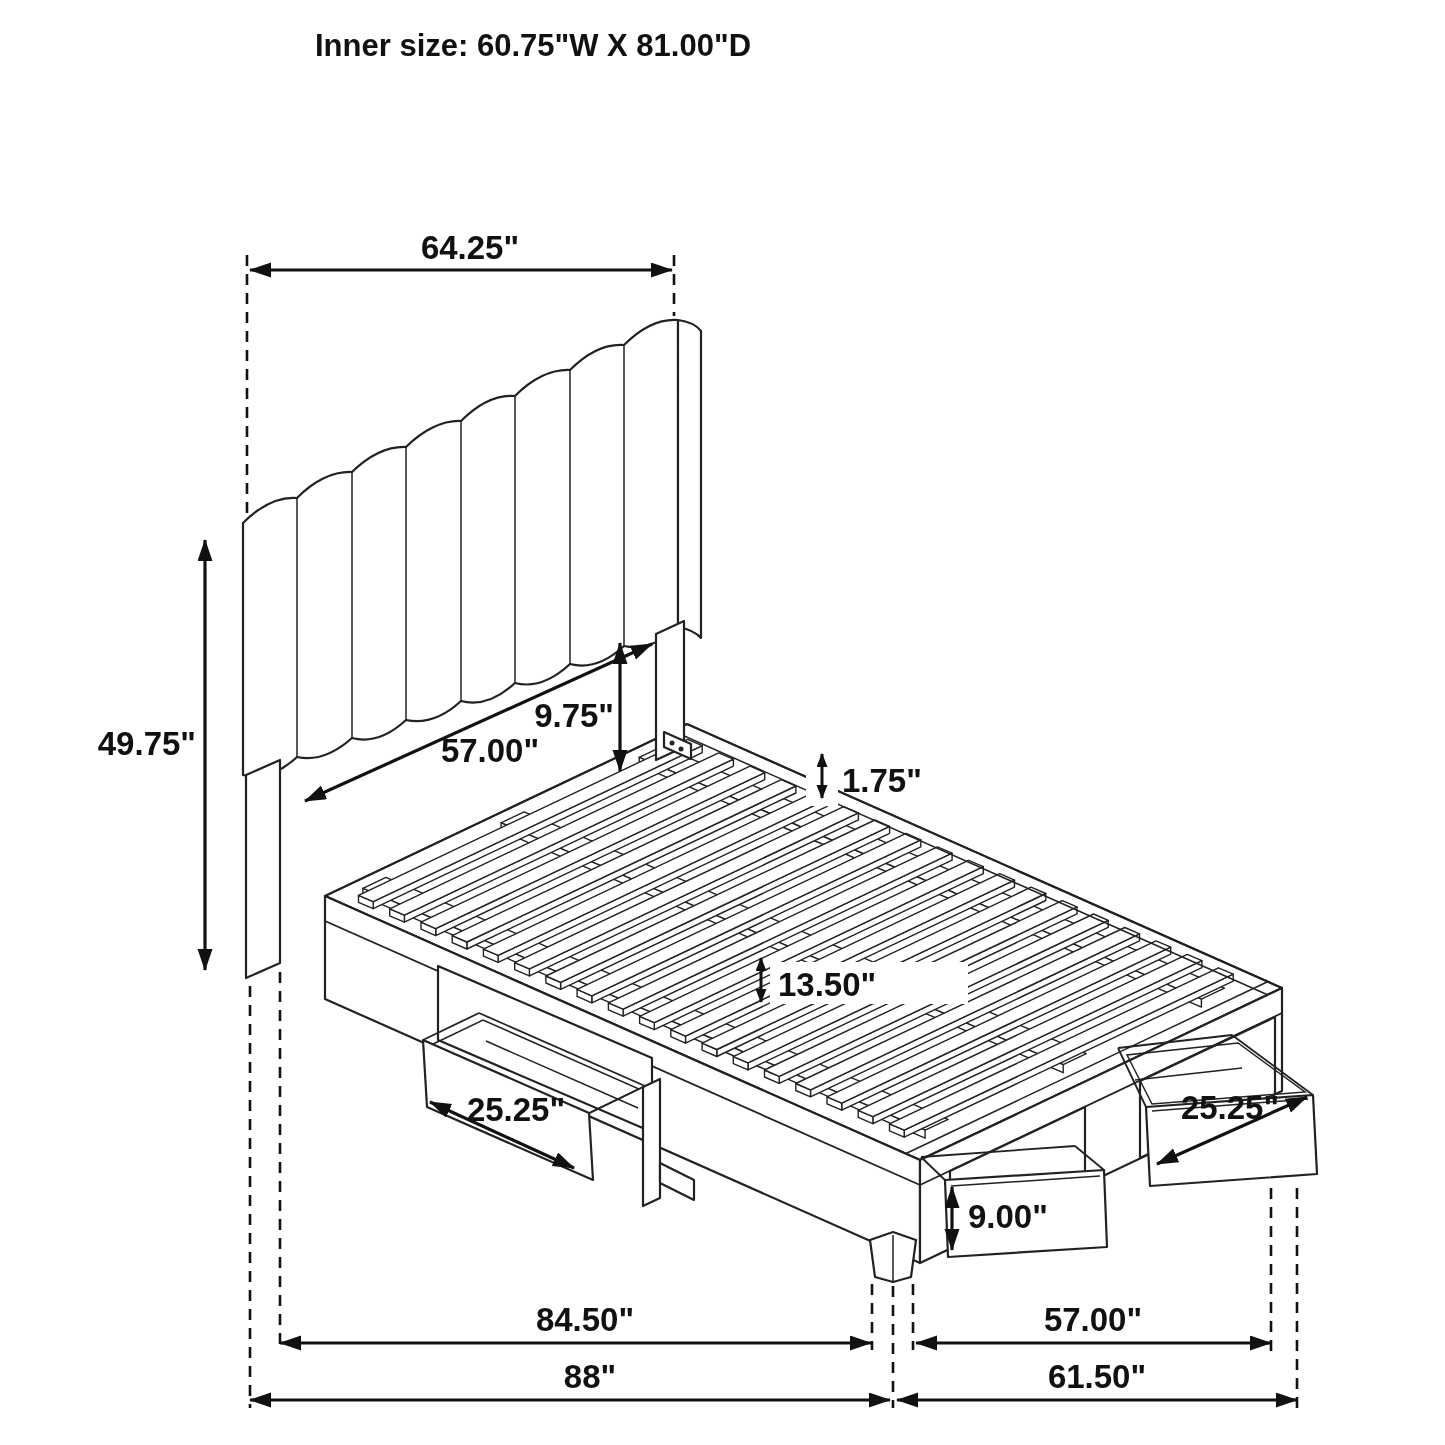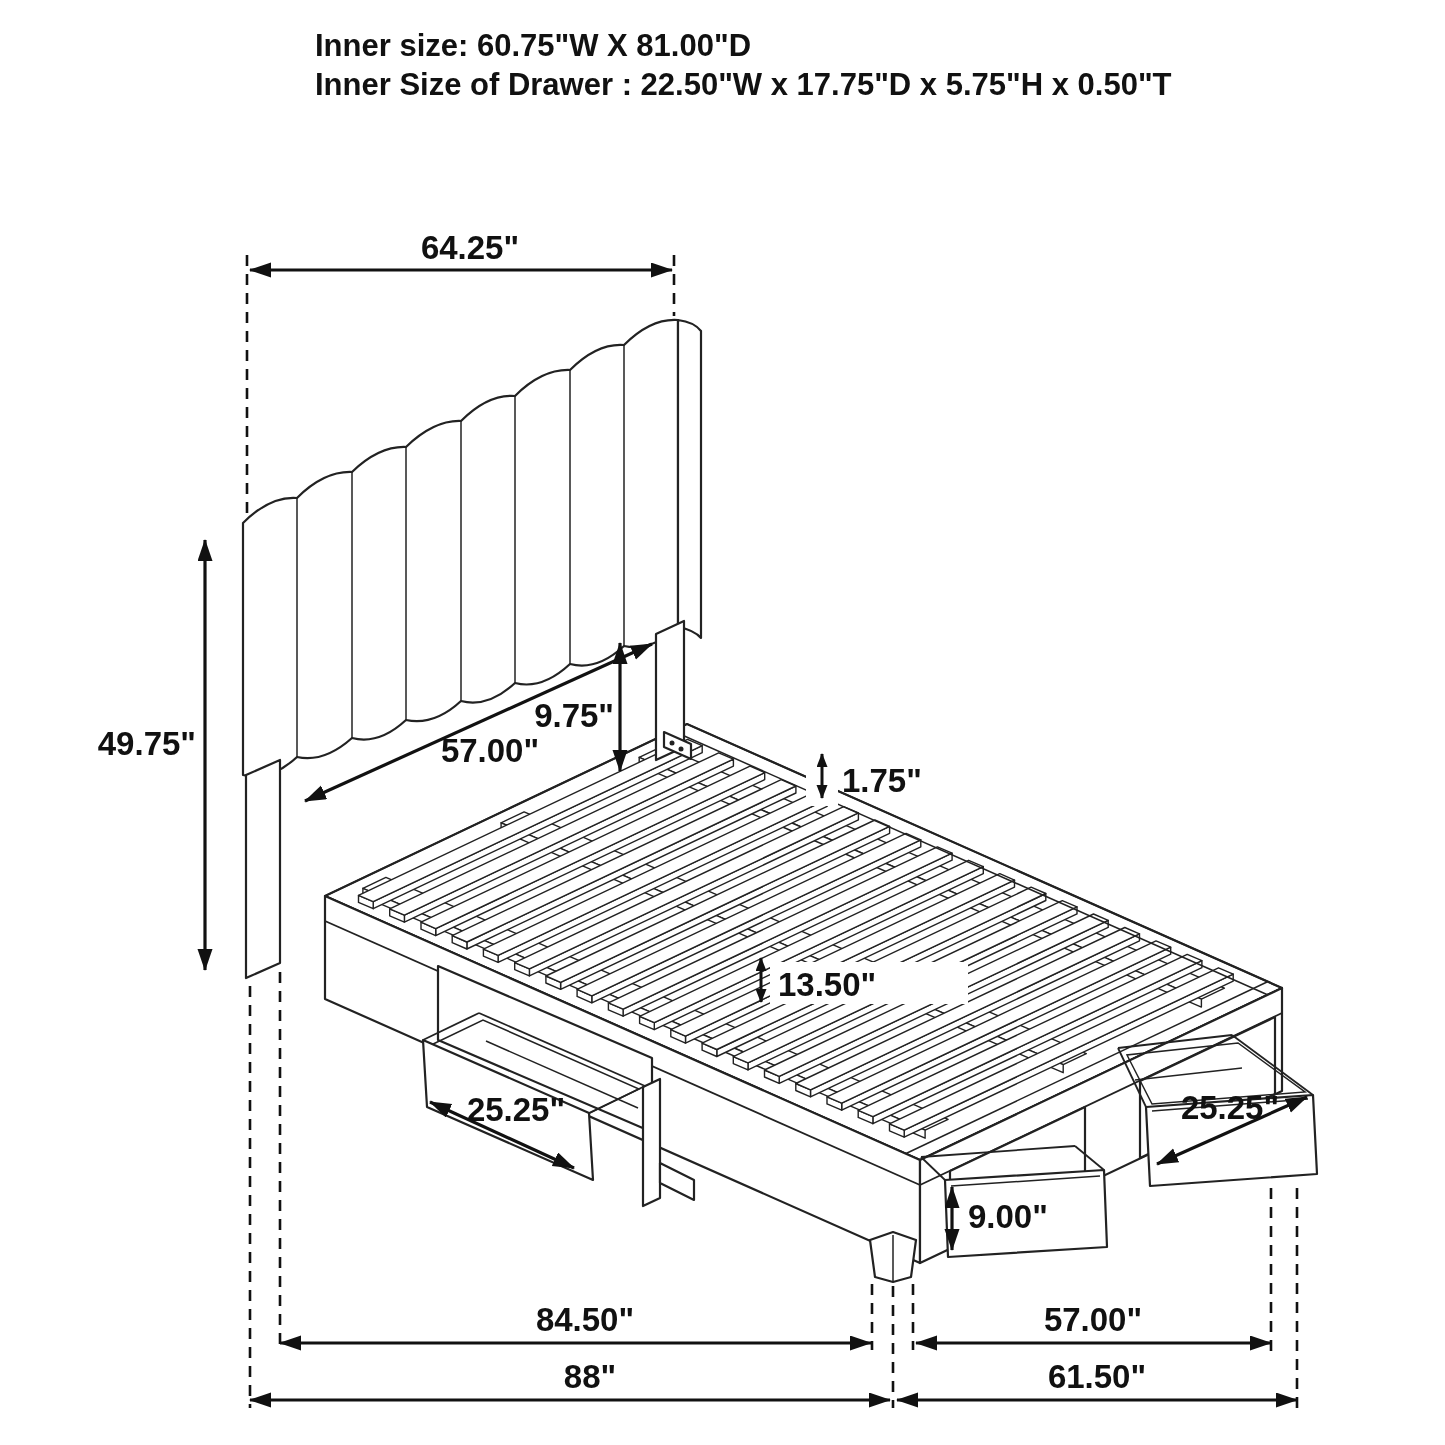"Inner Size of Drawer :" div { html: <div>Inner Size of Drawer : 22.50"W x 17.75"D x 5.75"H x 0.50"T</div> -> none }
